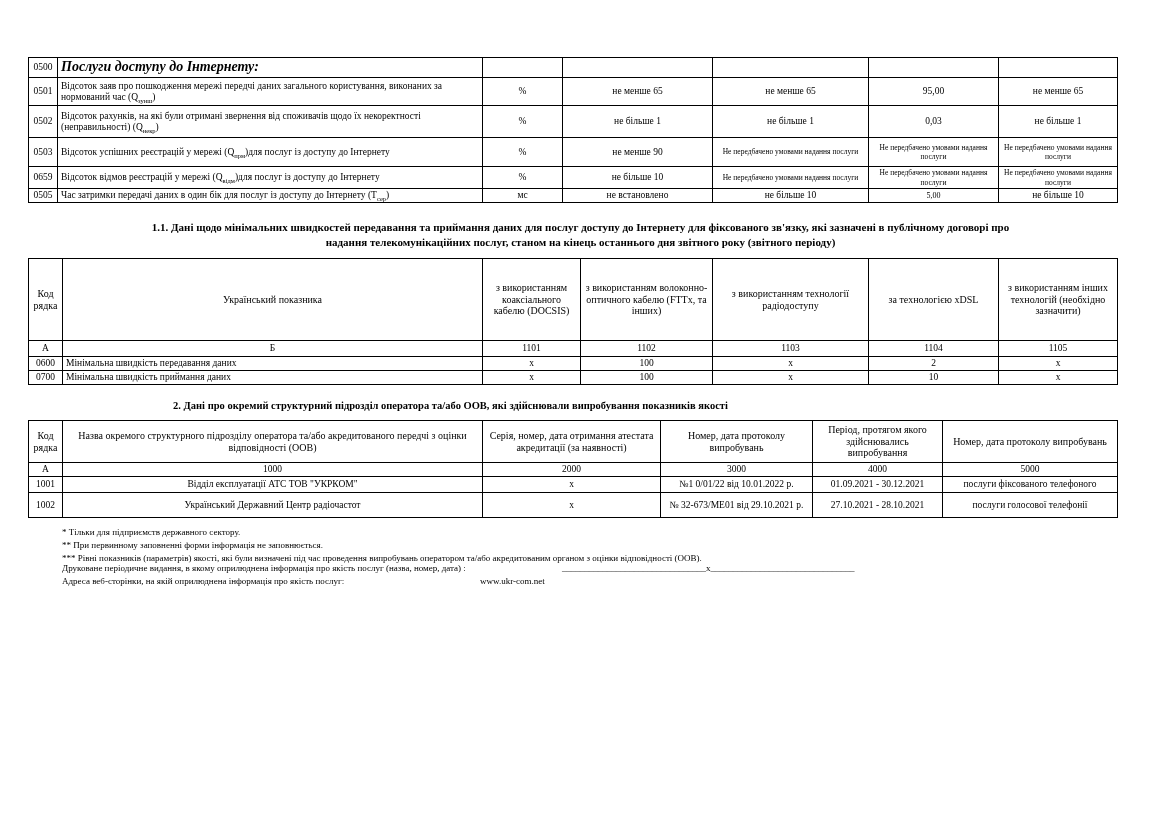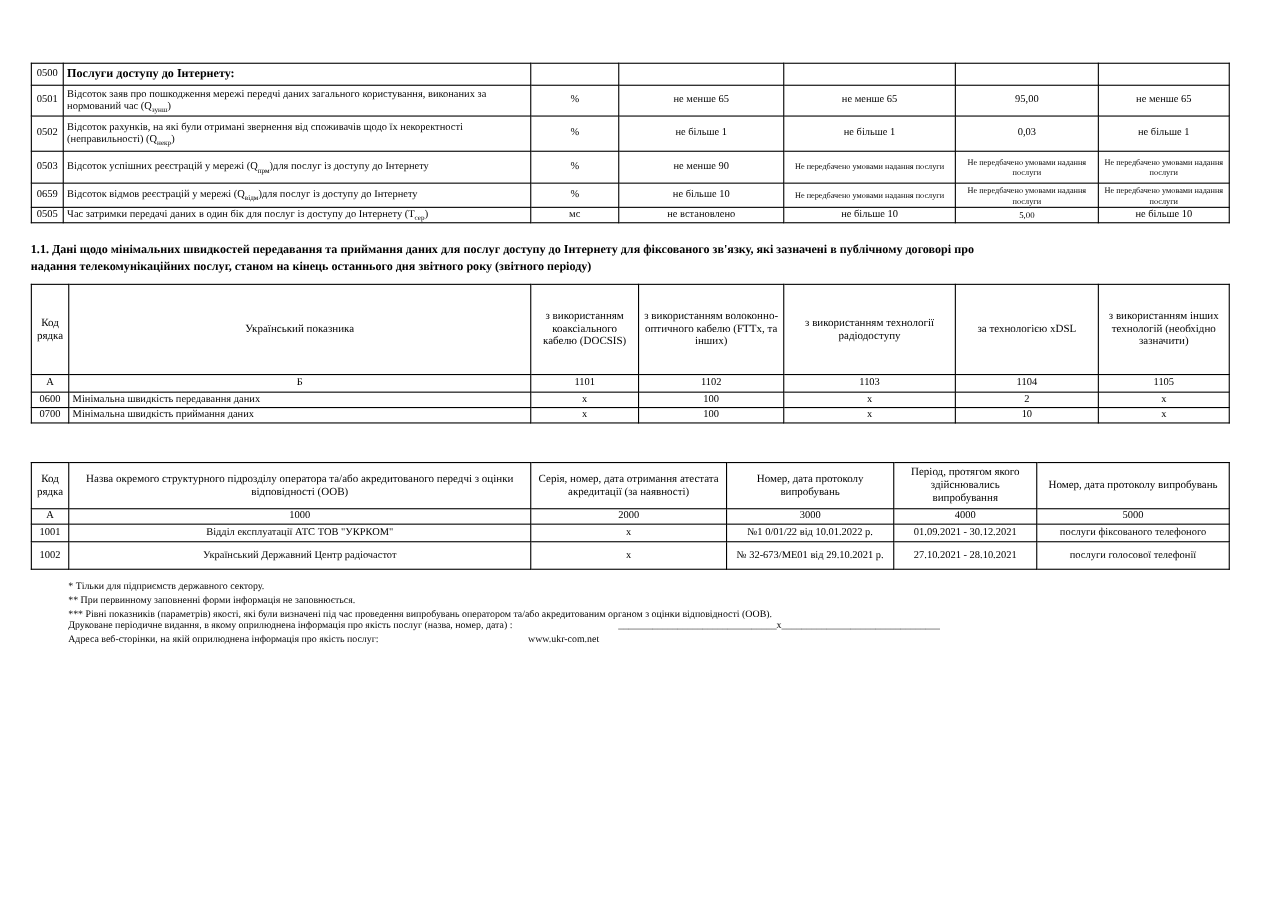"Послуги доступу до Інтернету:" .ttl { font-size: 11px -> 14px; font-style: none -> italic }
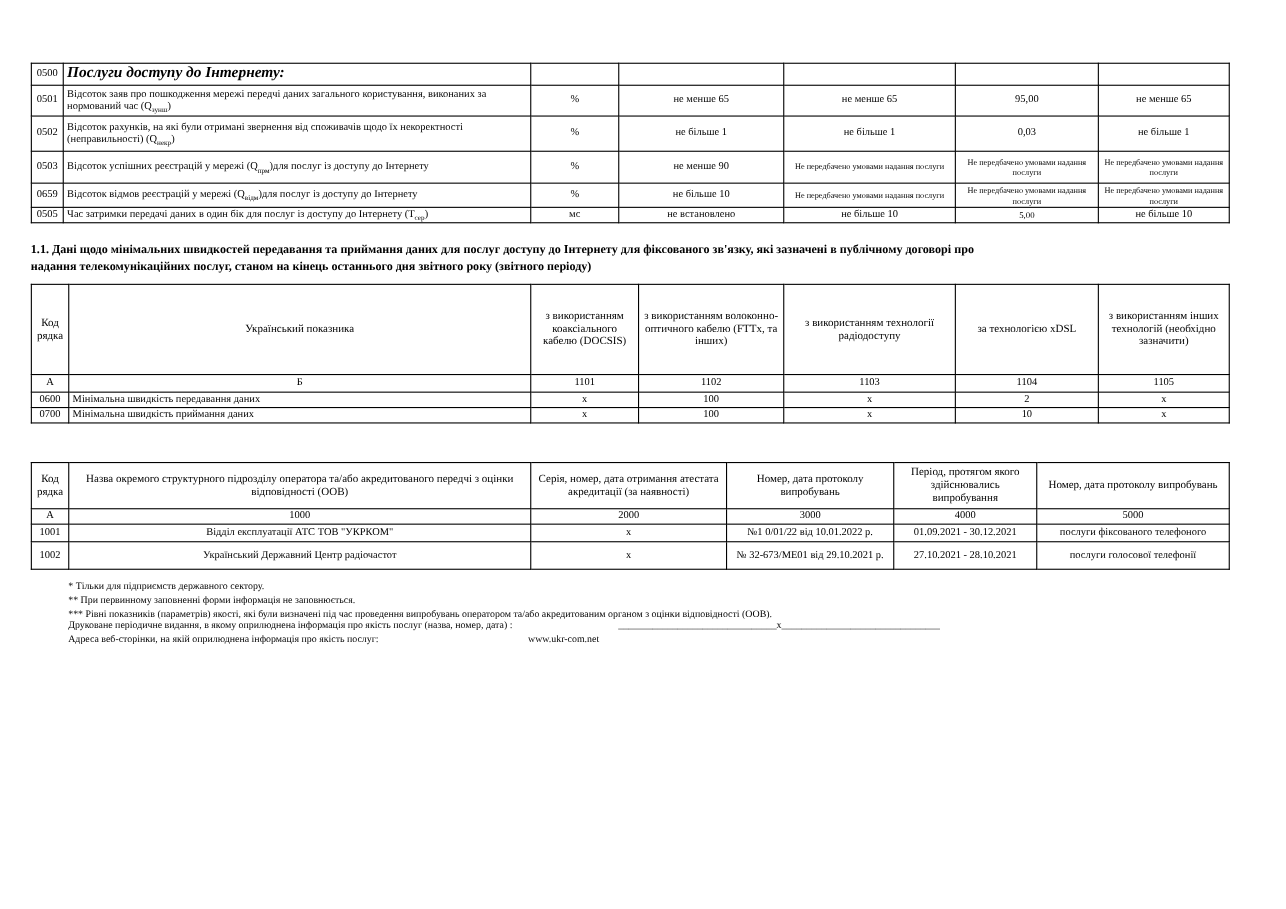"1.1. Дані щодо мінімальних швидкостей" .h11 { text-align: left -> center }
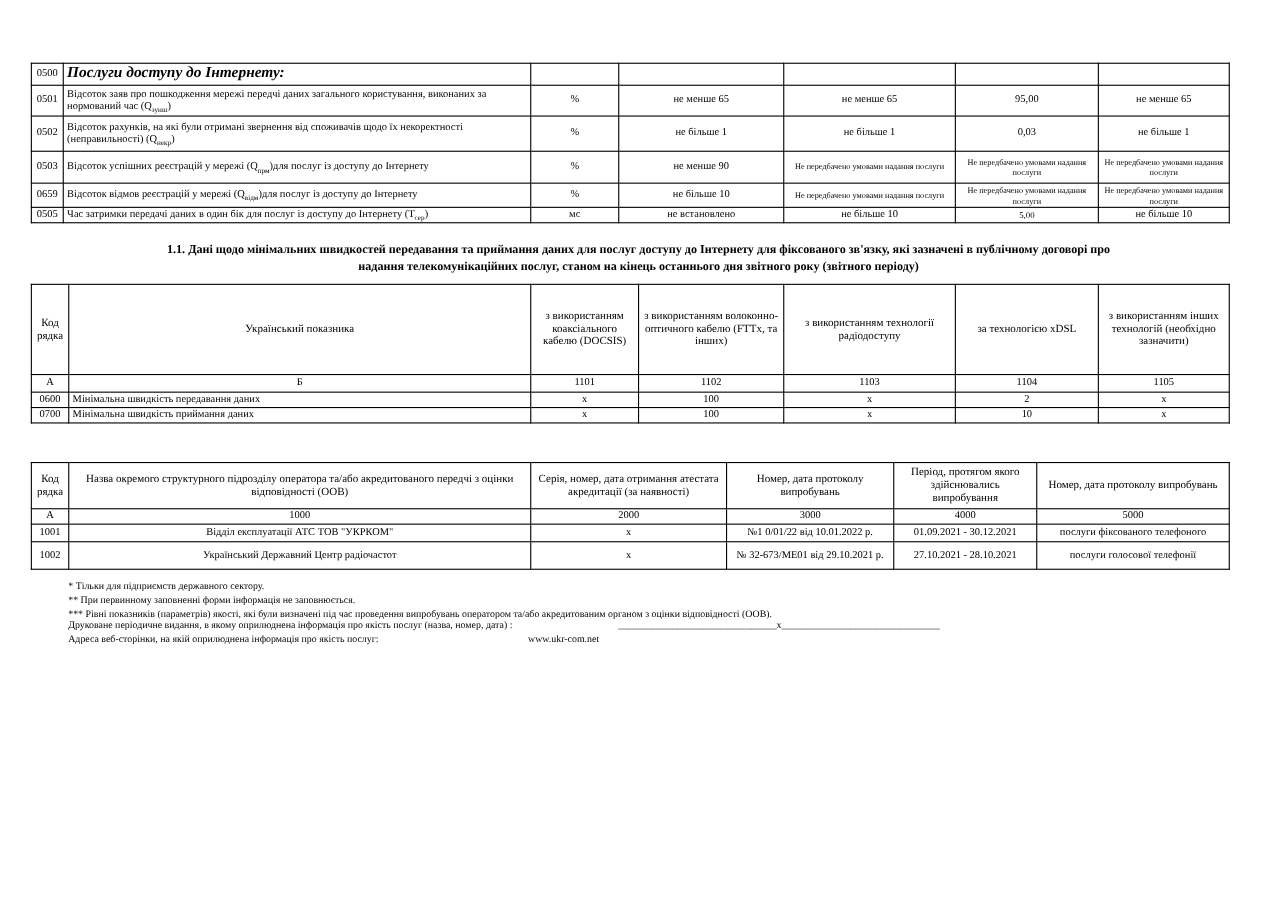"2. Дані про окремий структурний" div.h2x { html: none -> <div>2. Дані про окремий структурний підрозділ оператора та/або ООВ, які здійснювали випробування показників якості</div> }
